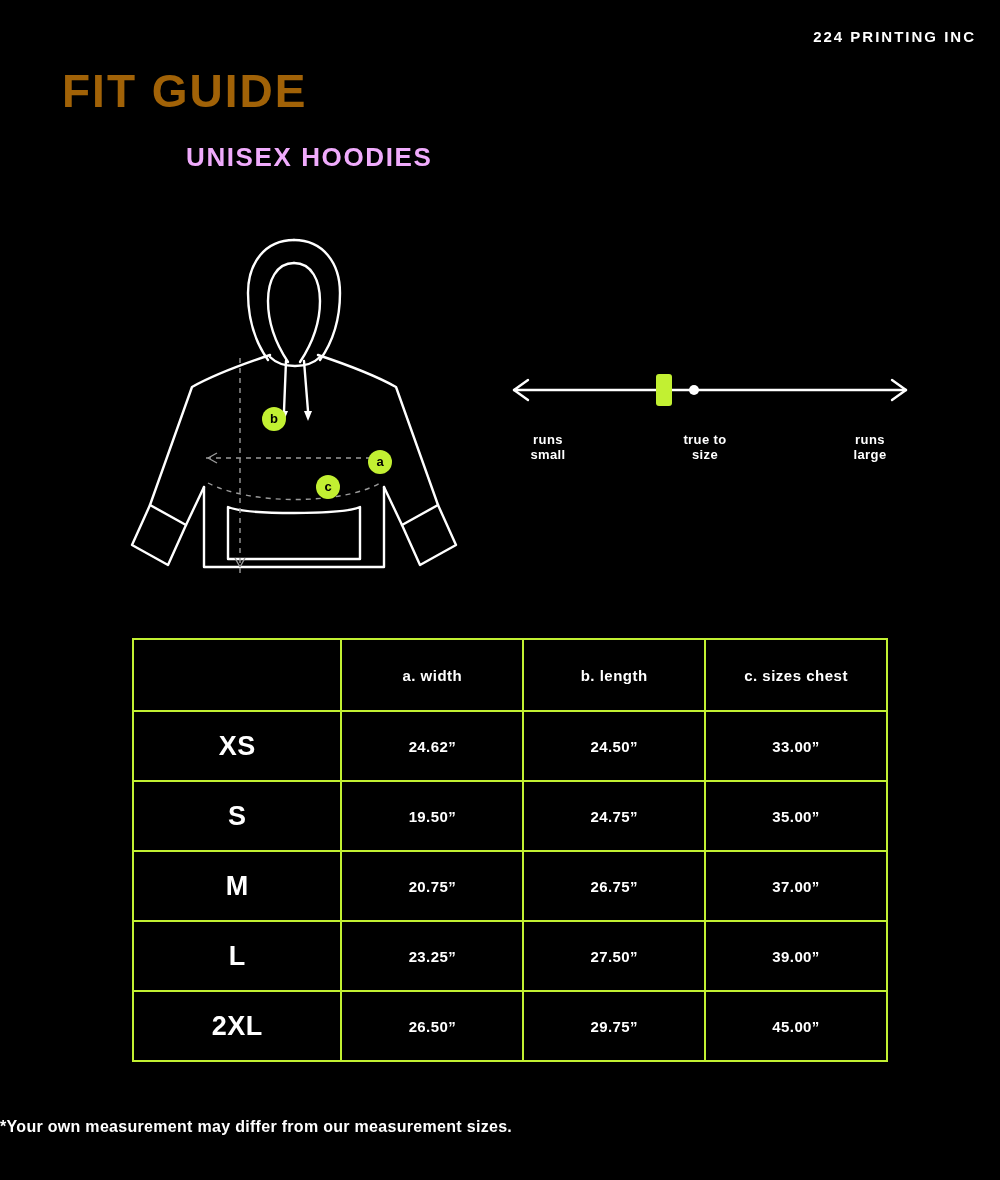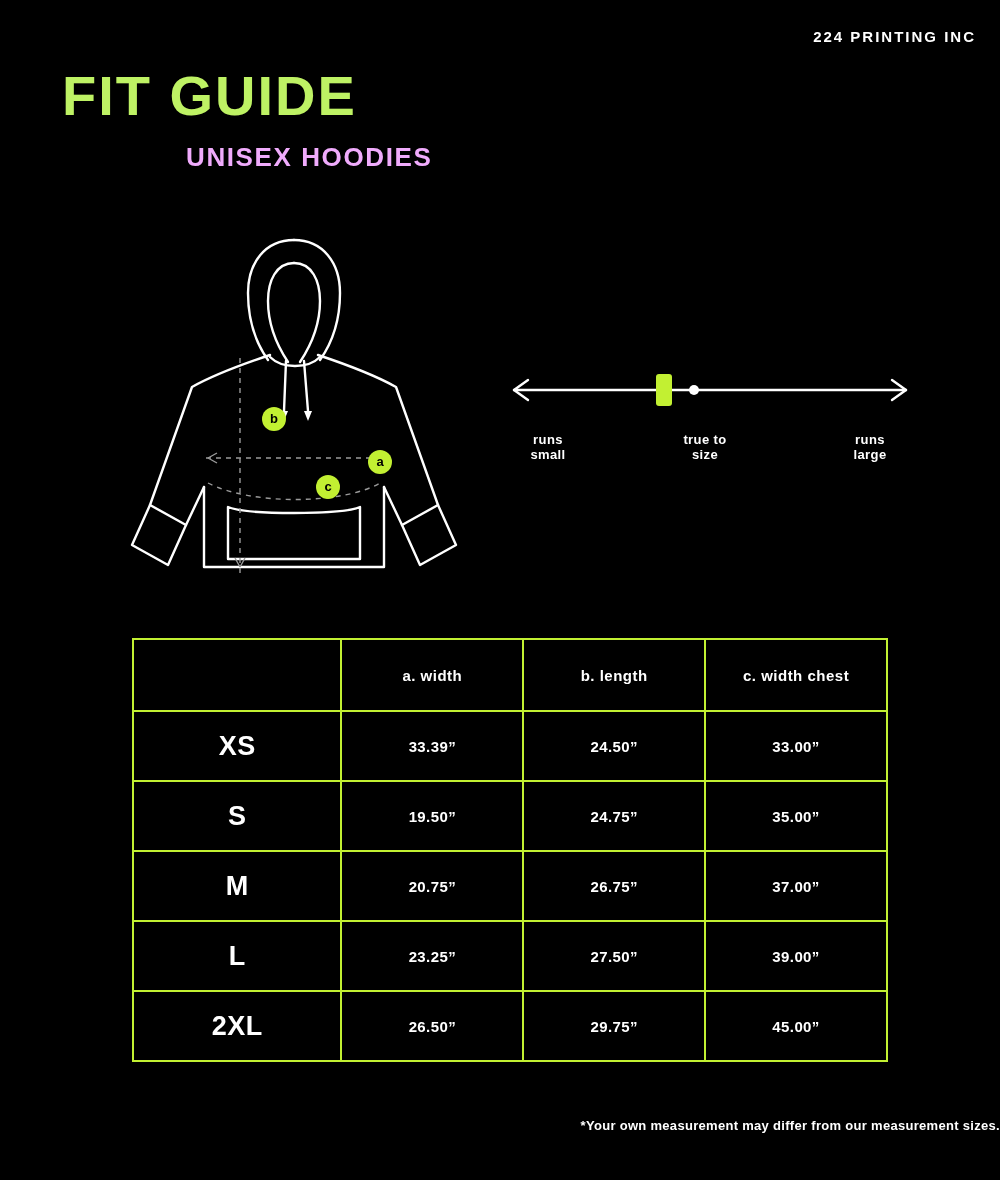"FIT GUIDE" .title { color: #bef264 -> #a16207; font-size: 56px -> 46px }
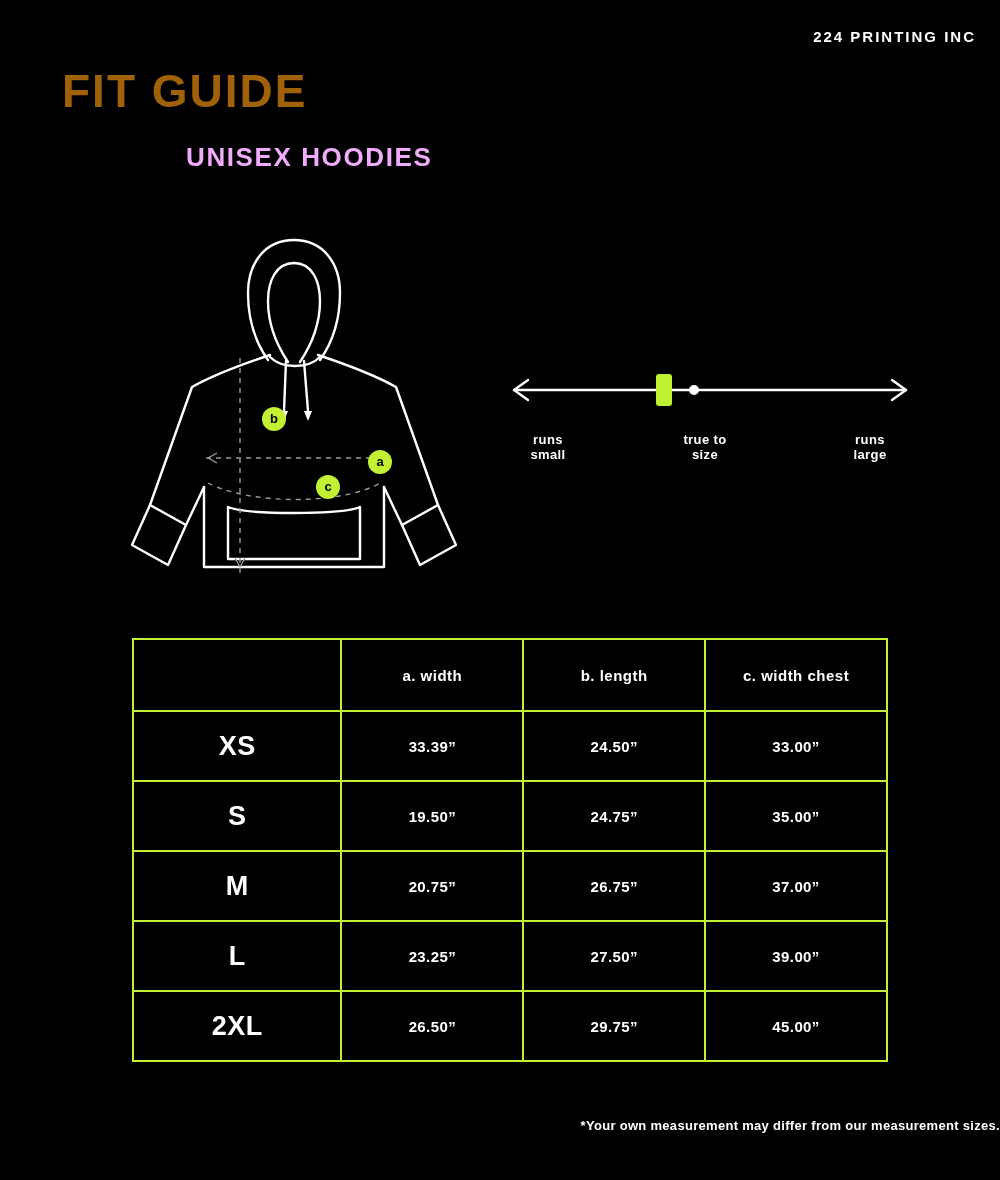"c. width chest" th.col-val { text: width -> sizes }
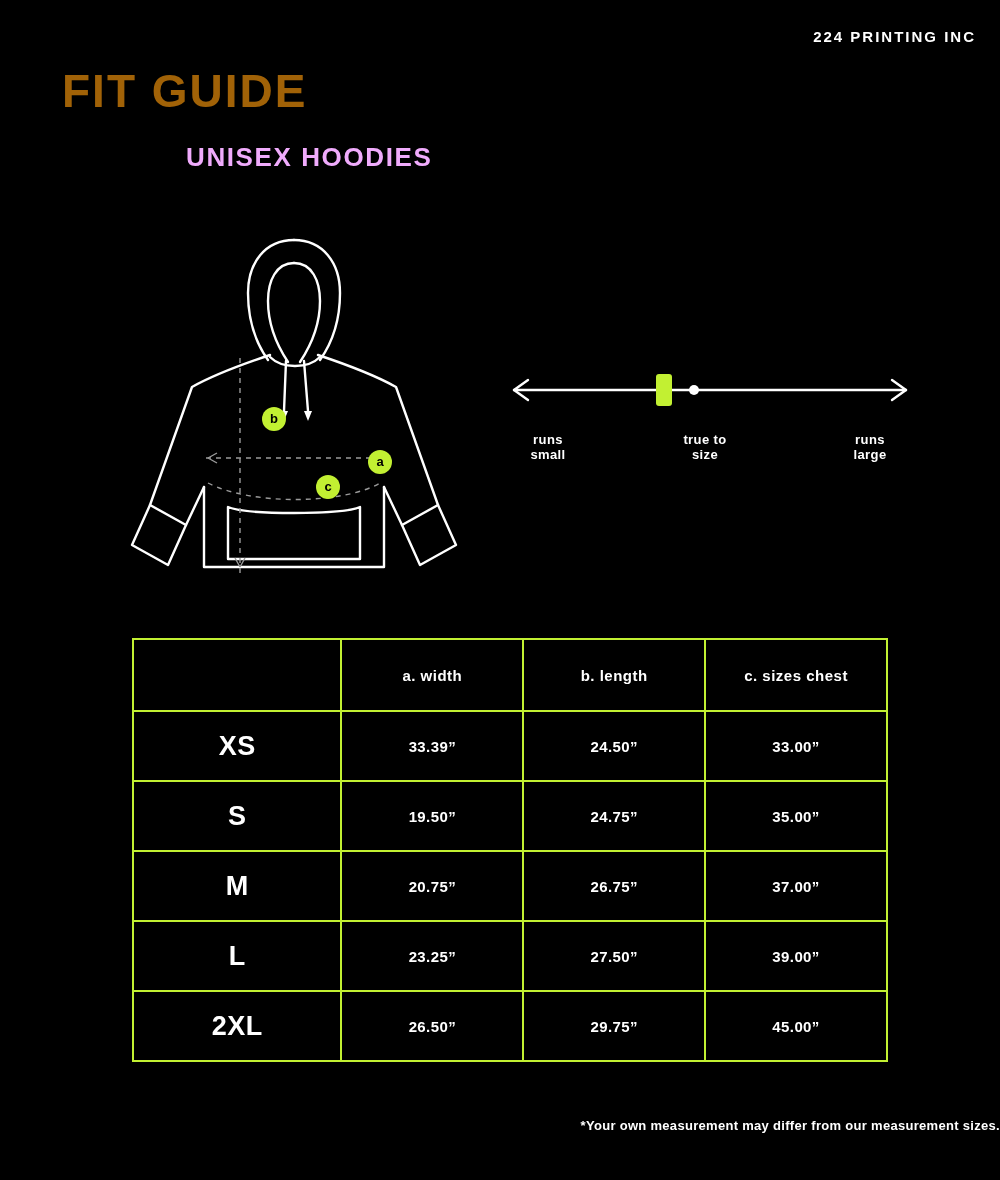"33.39”" td.val-cell { text: 33.39 -> 24.62 }
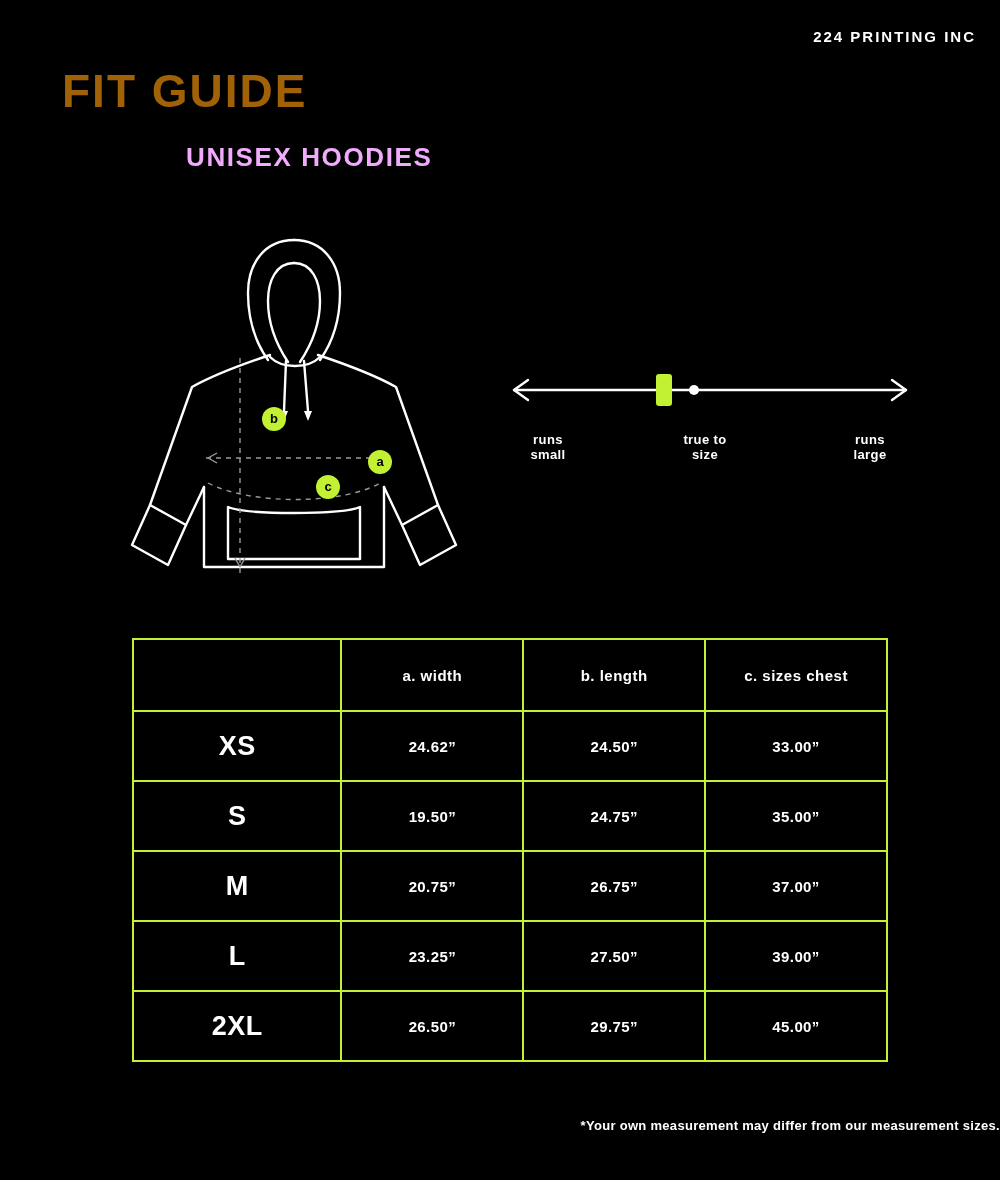"*Your own measurement may differ" .footnote { font-size: 13px -> 16px; text-align: right -> left }
